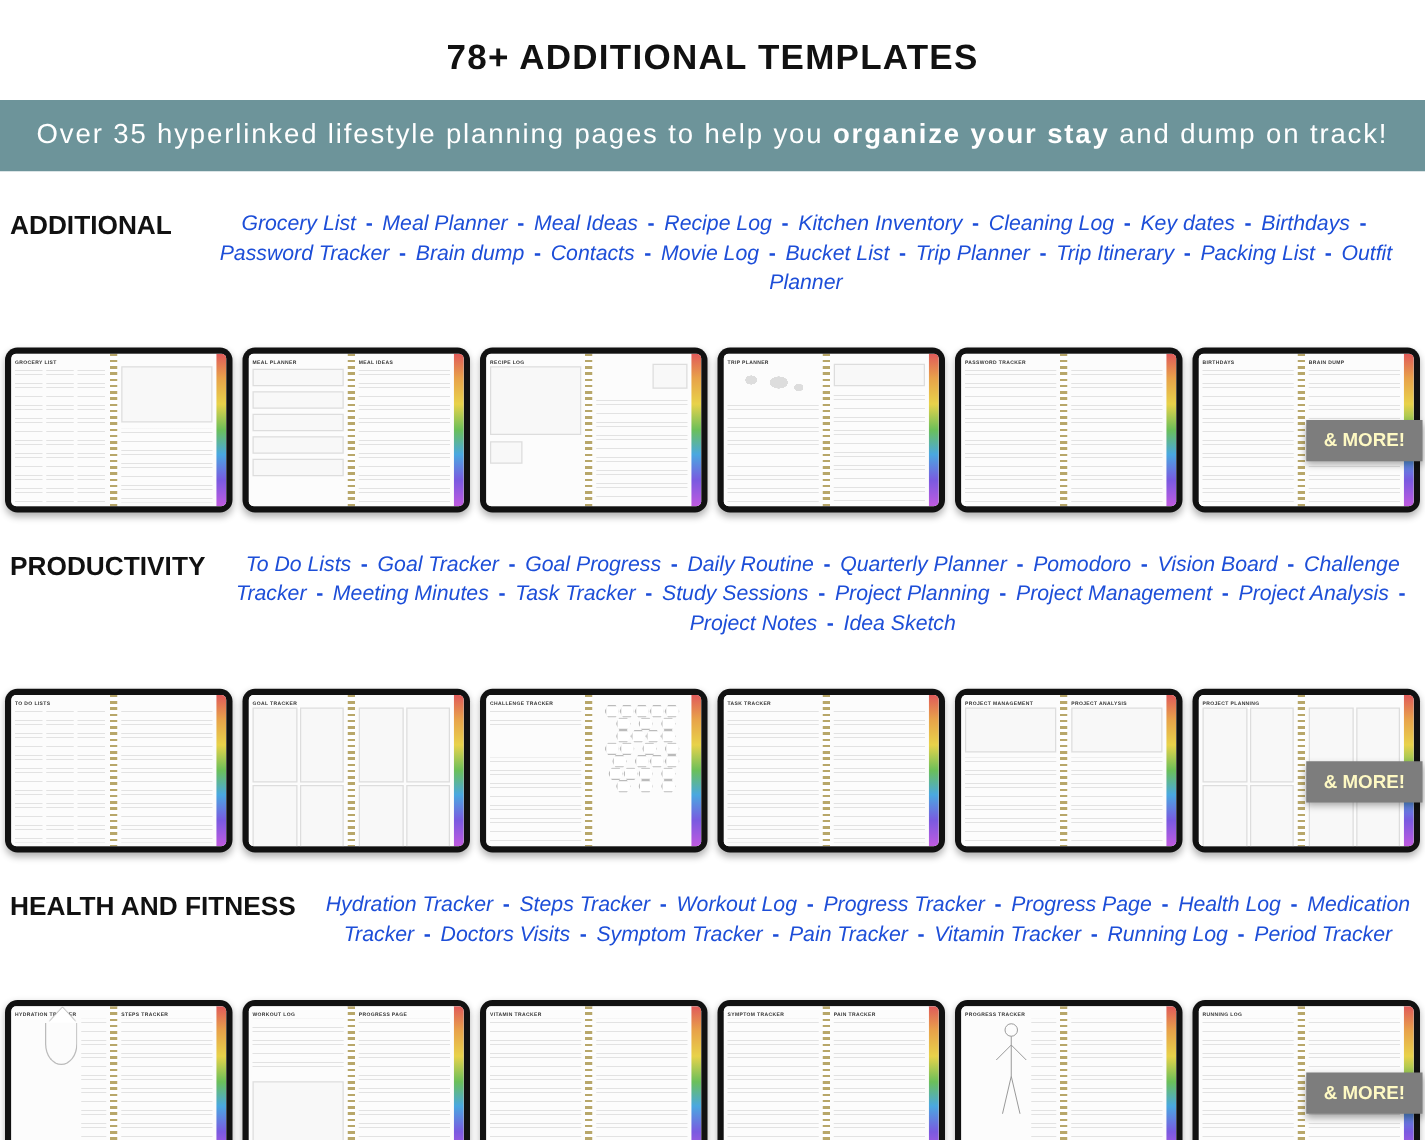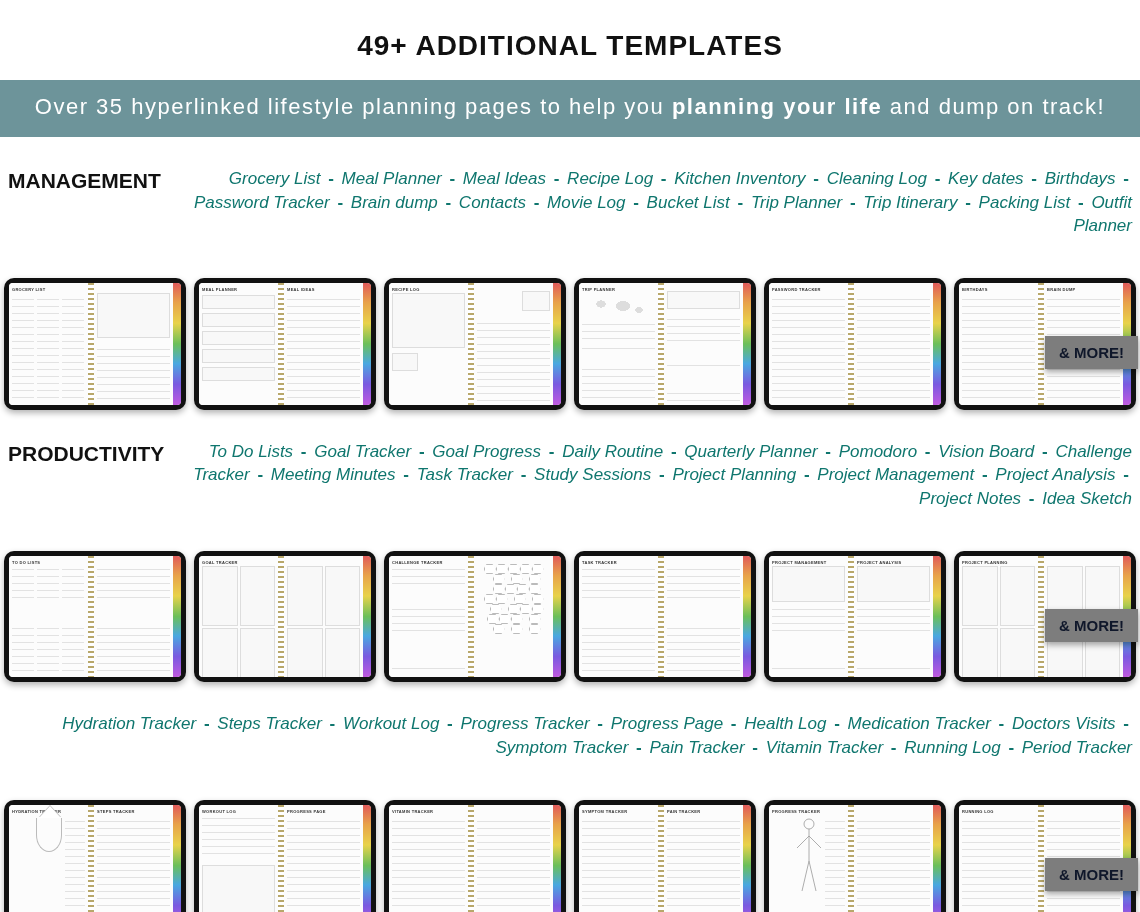"49+ ADDITIONAL TEMPLATES" h1.page-title { text: 49+ -> 78+ }
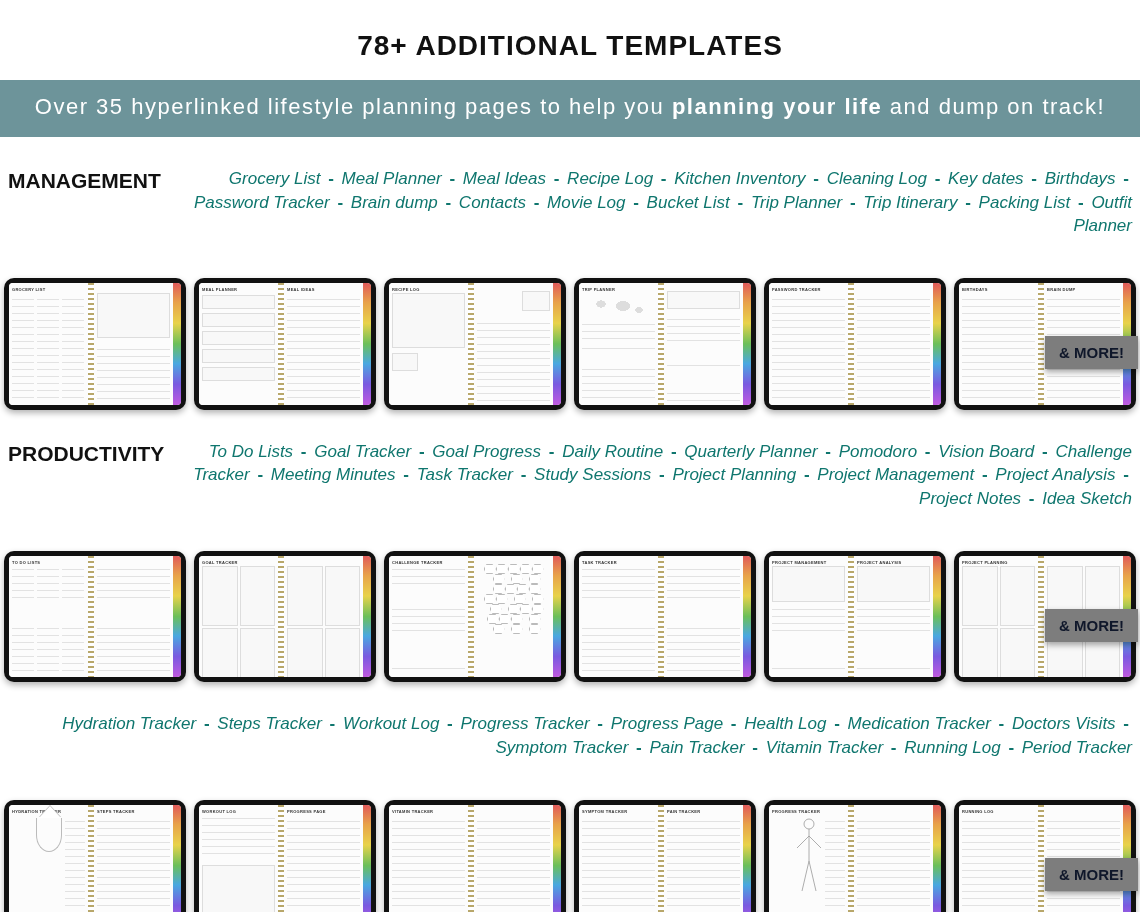"planning your life" b { text: planning your life -> organize your stay }
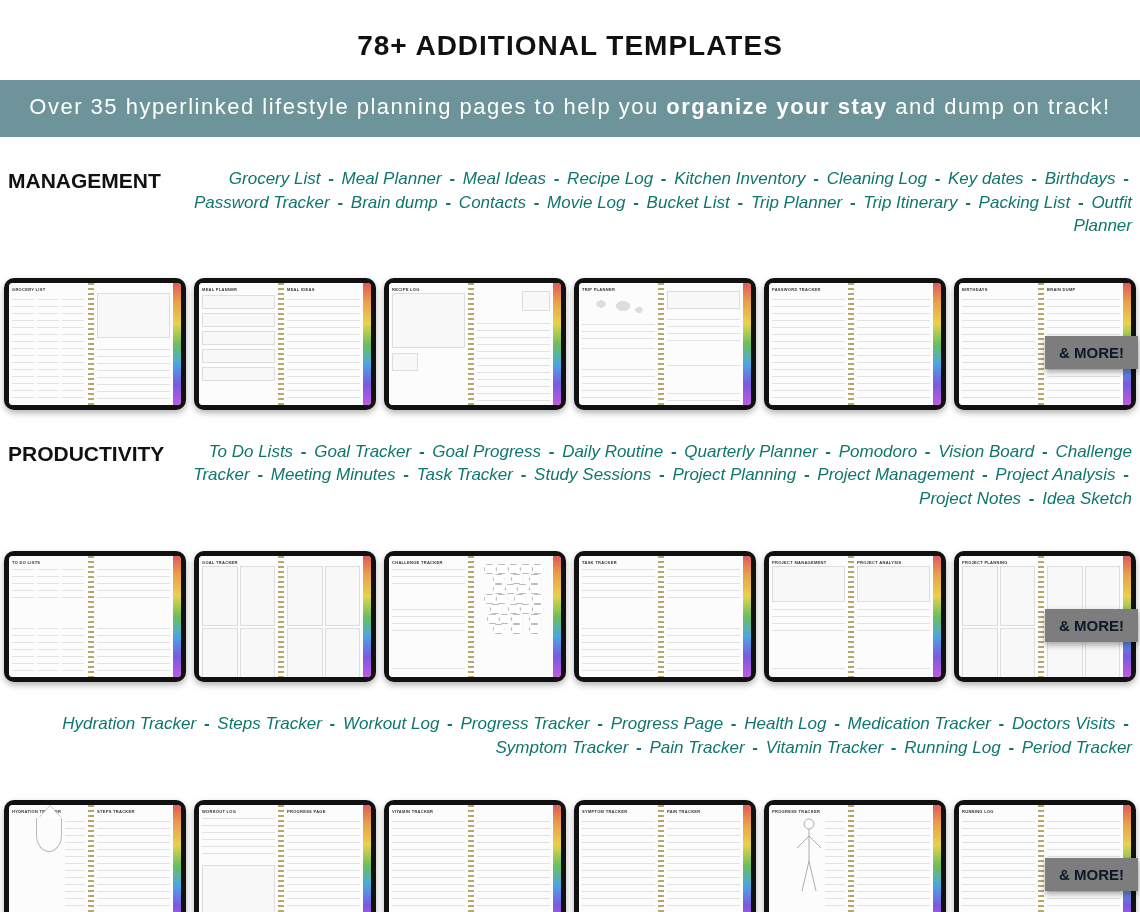"MANAGEMENT" div.section-label { text: MANAGEMENT -> ADDITIONAL }
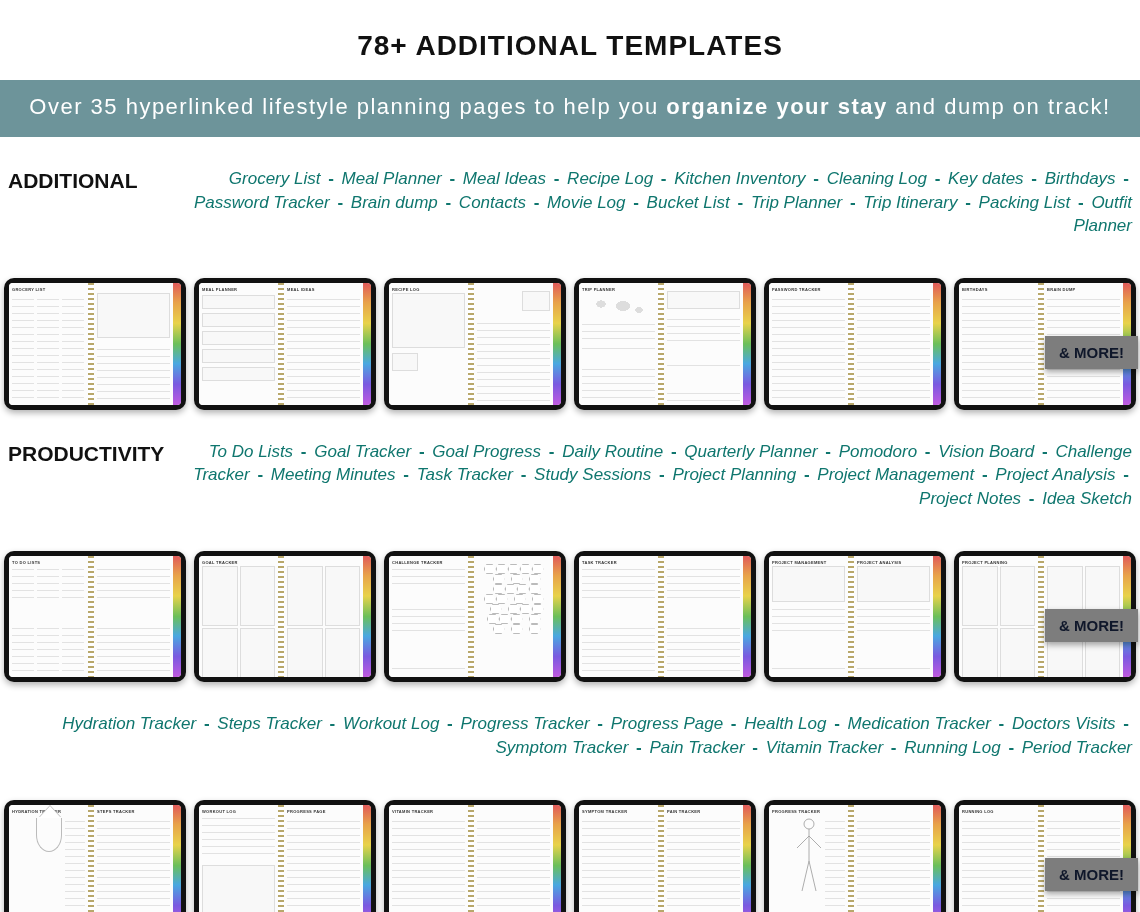"Grocery List - Meal Planner" .item-list { color: #0f766e -> #1d4ed8; text-align: right -> center }
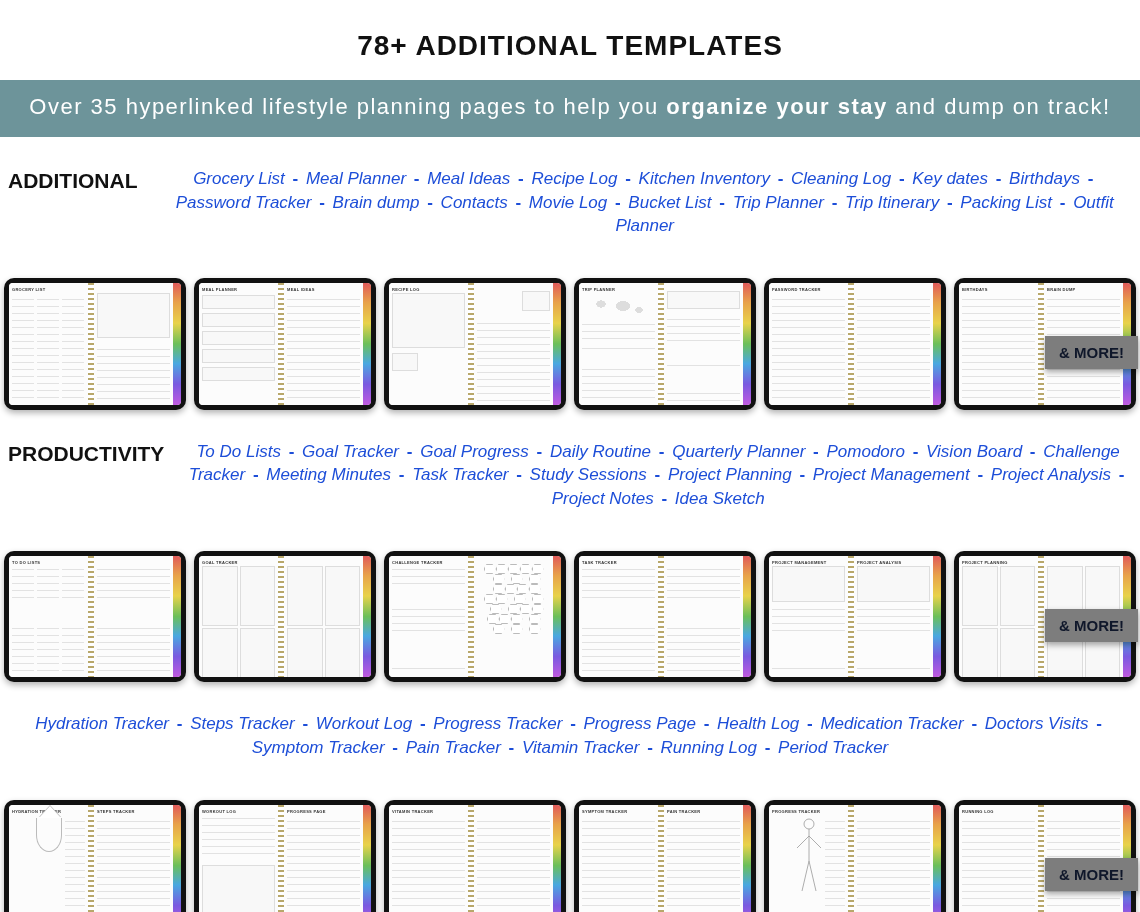"& MORE!" .more-badge { color: #0f172a -> #fef9c3 }
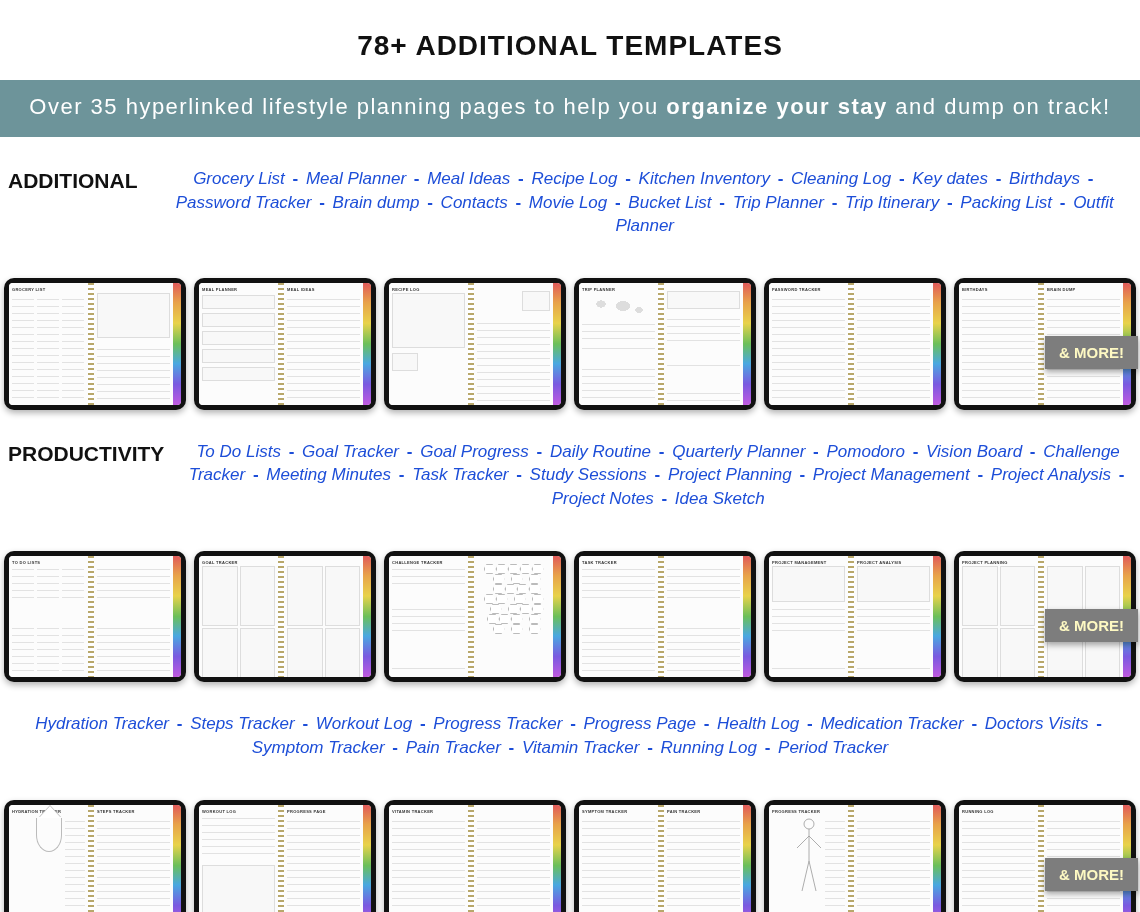"HEALTH AND FITNESS" div.section-label { html: none -> <div>HEALTH AND FITNESS</div> }
